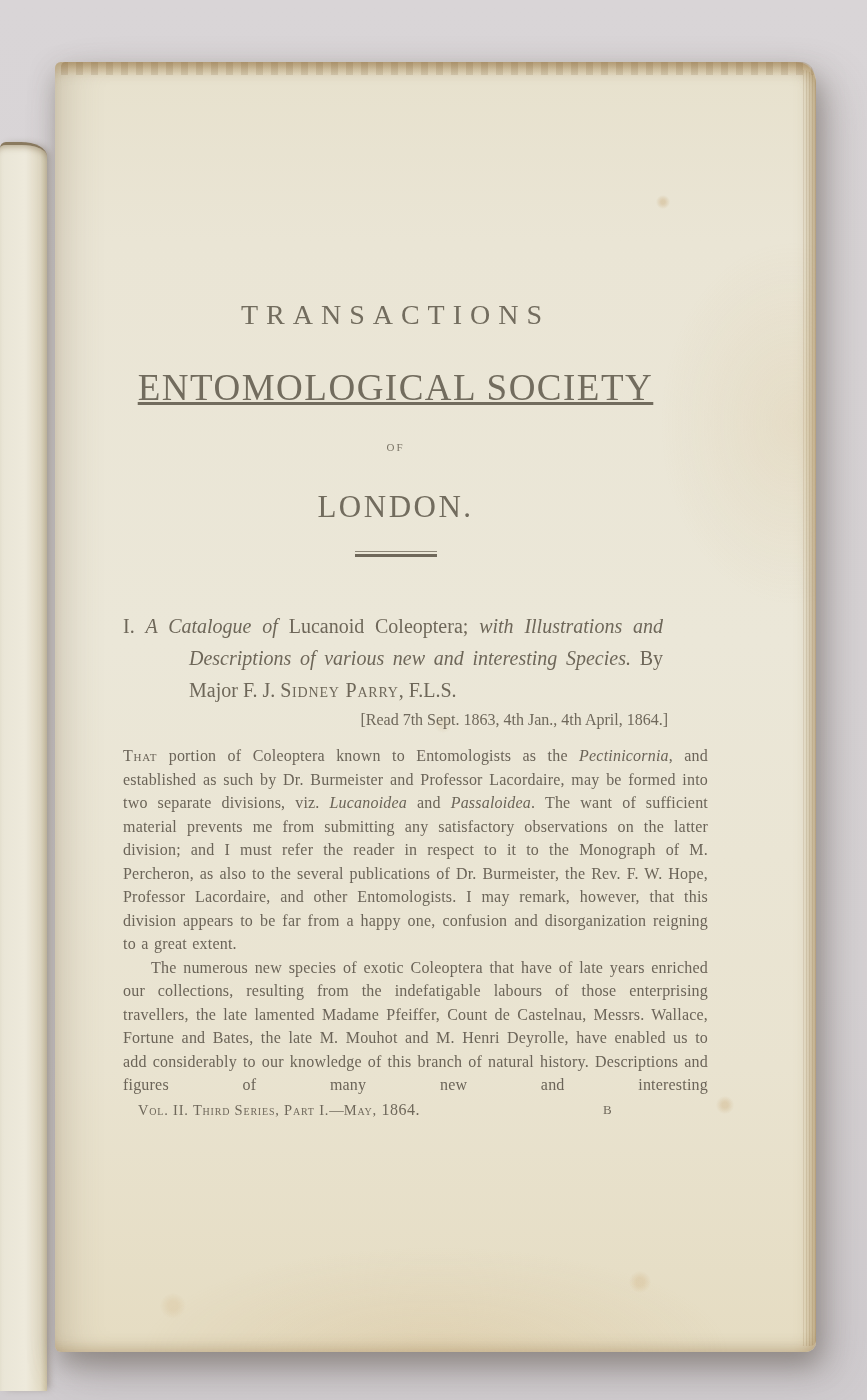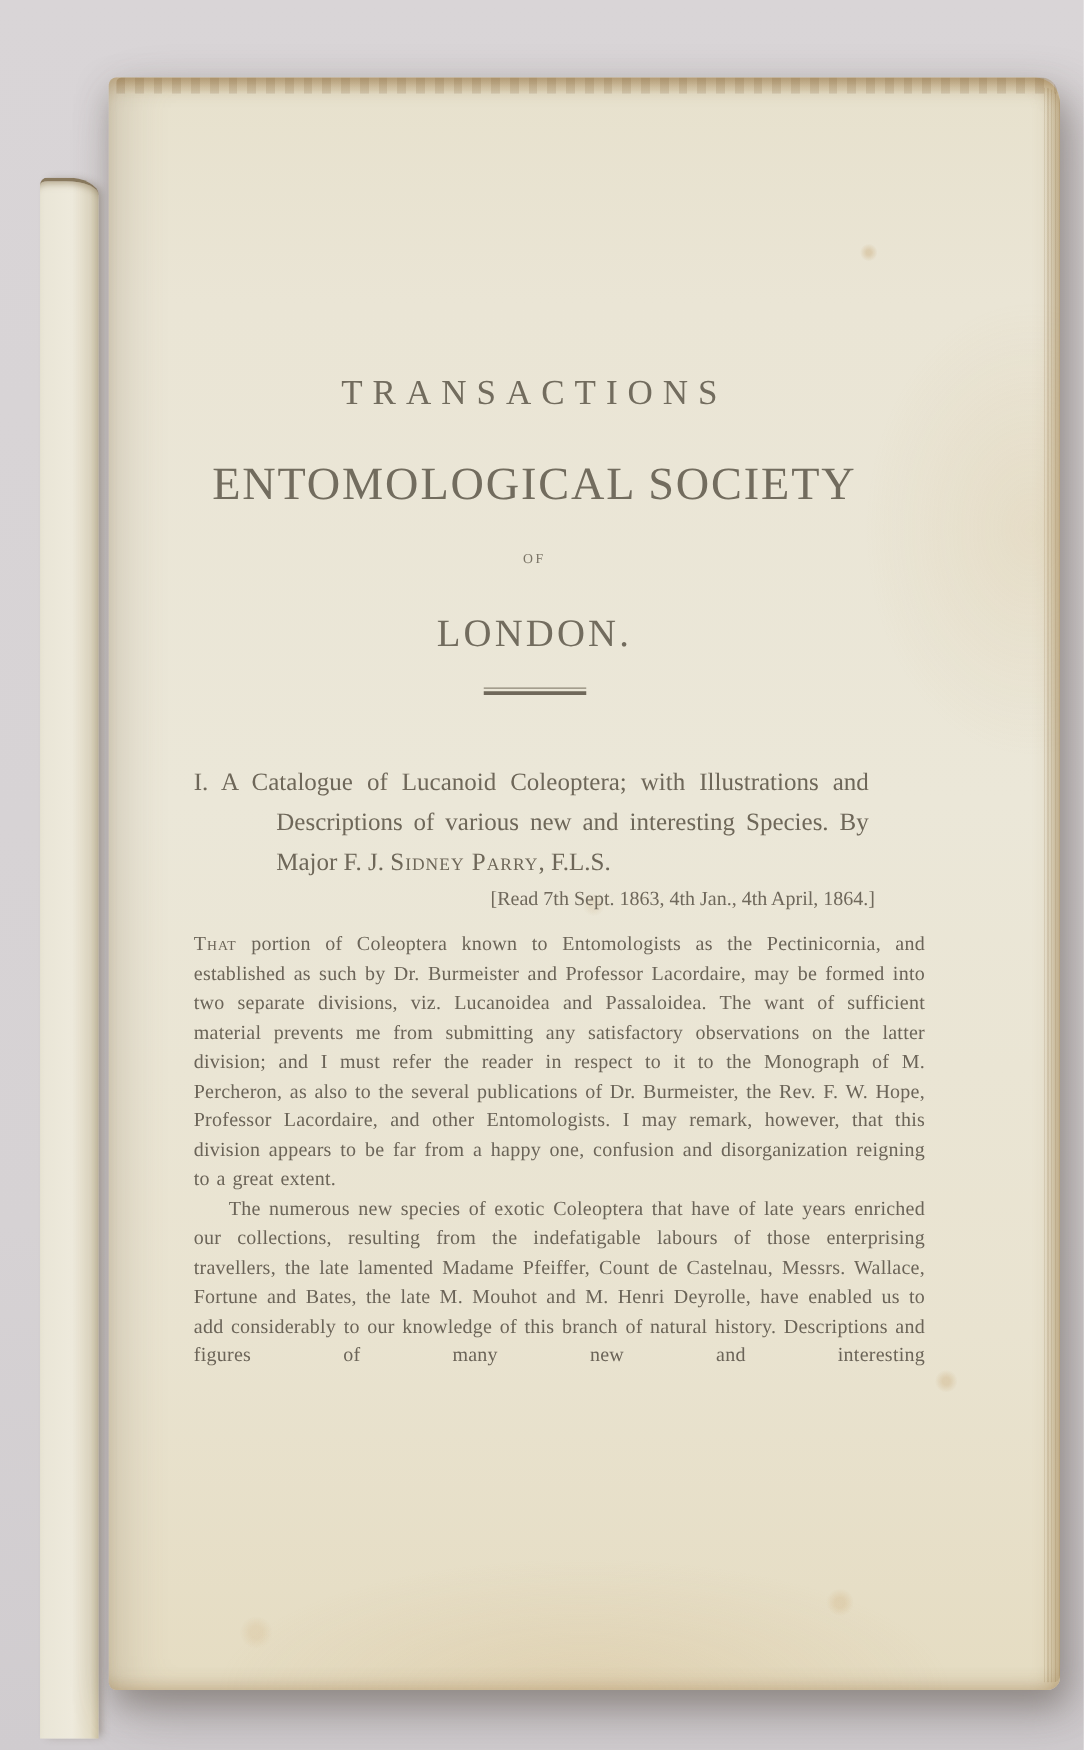"TRANSACTIONS" .scene { margin-left: 32px -> none }
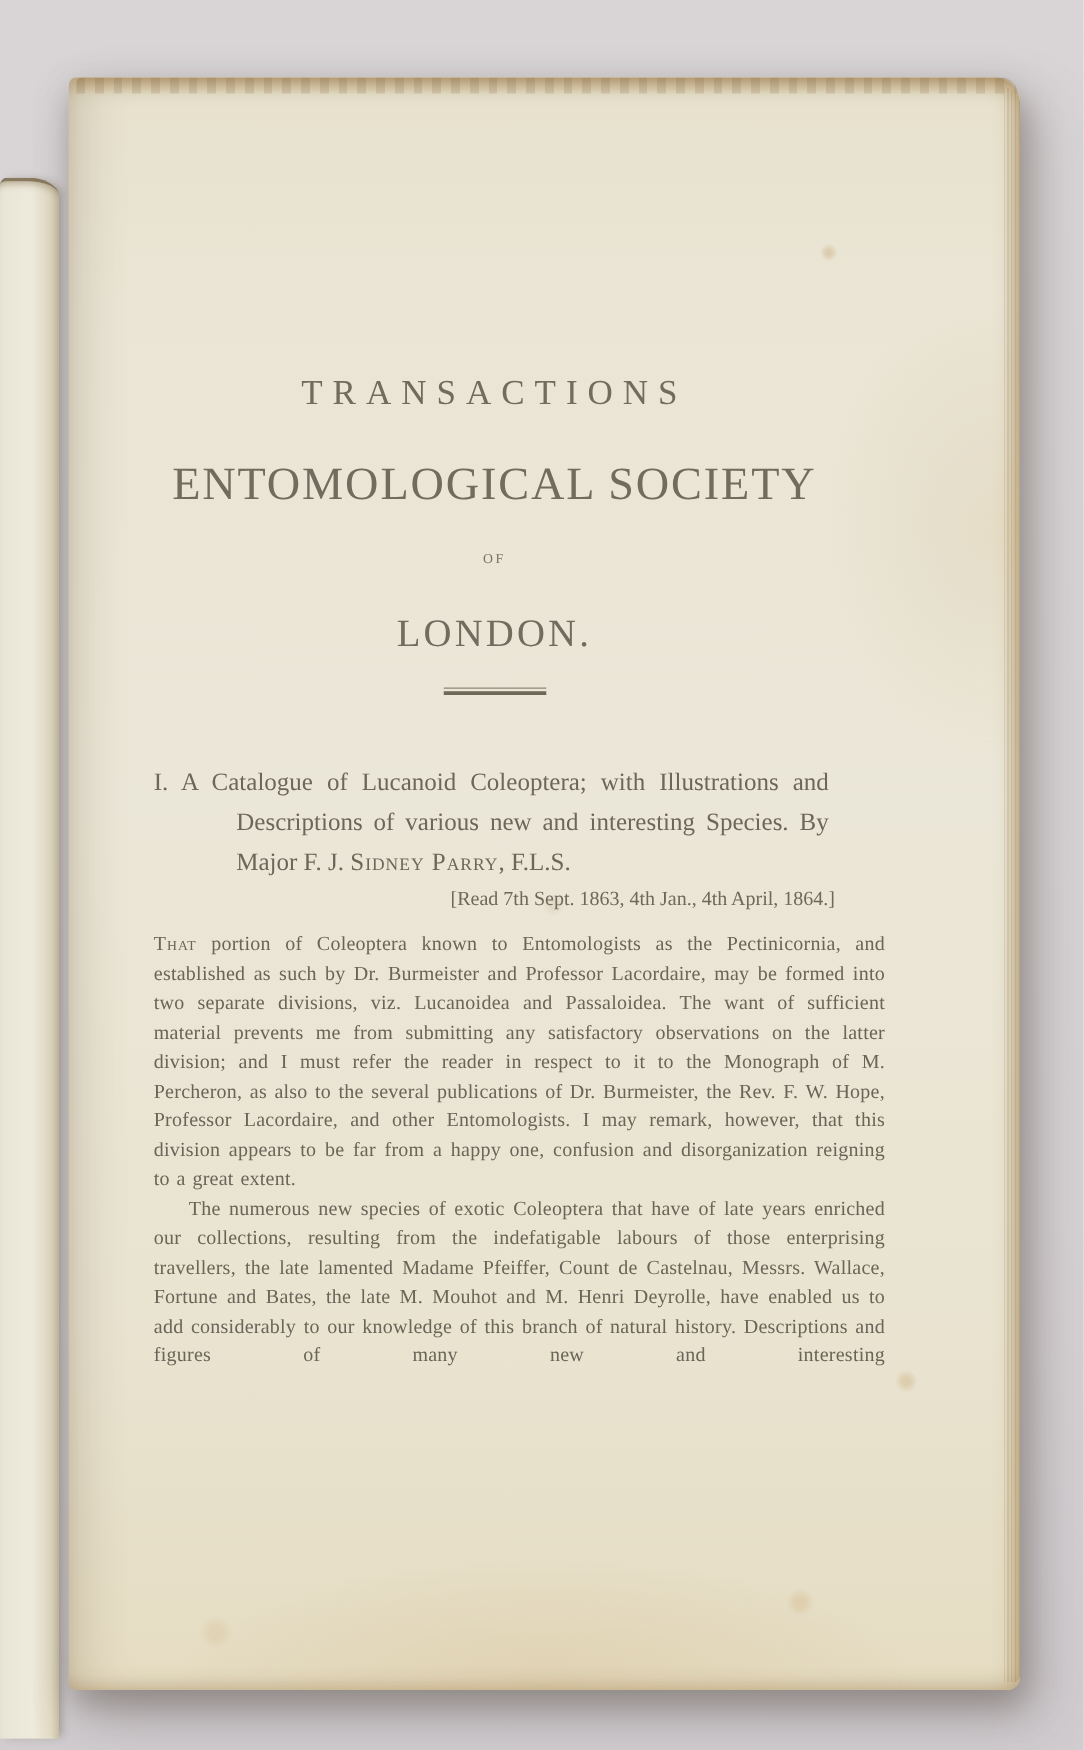"ENTOMOLOGICAL SOCIETY" .mast-society { text-decoration: none -> underline }
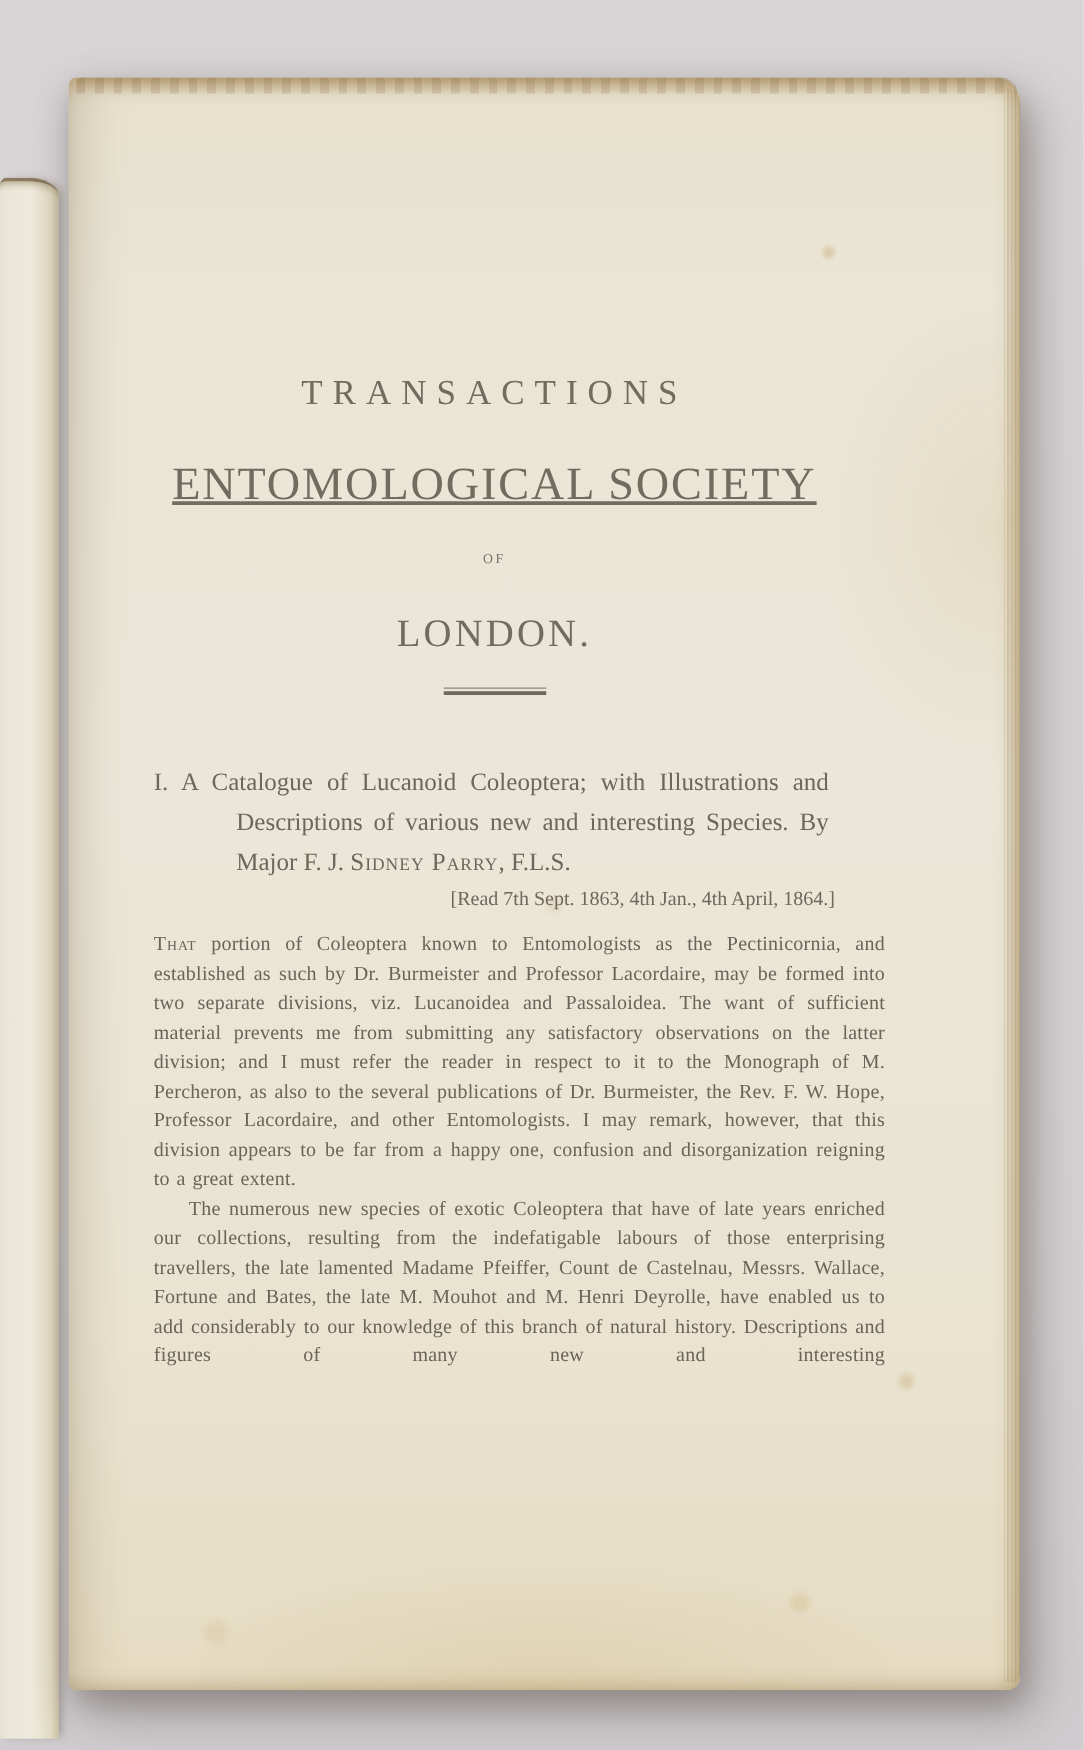"A Catalogue of" .seg-italic { font-style: none -> italic }
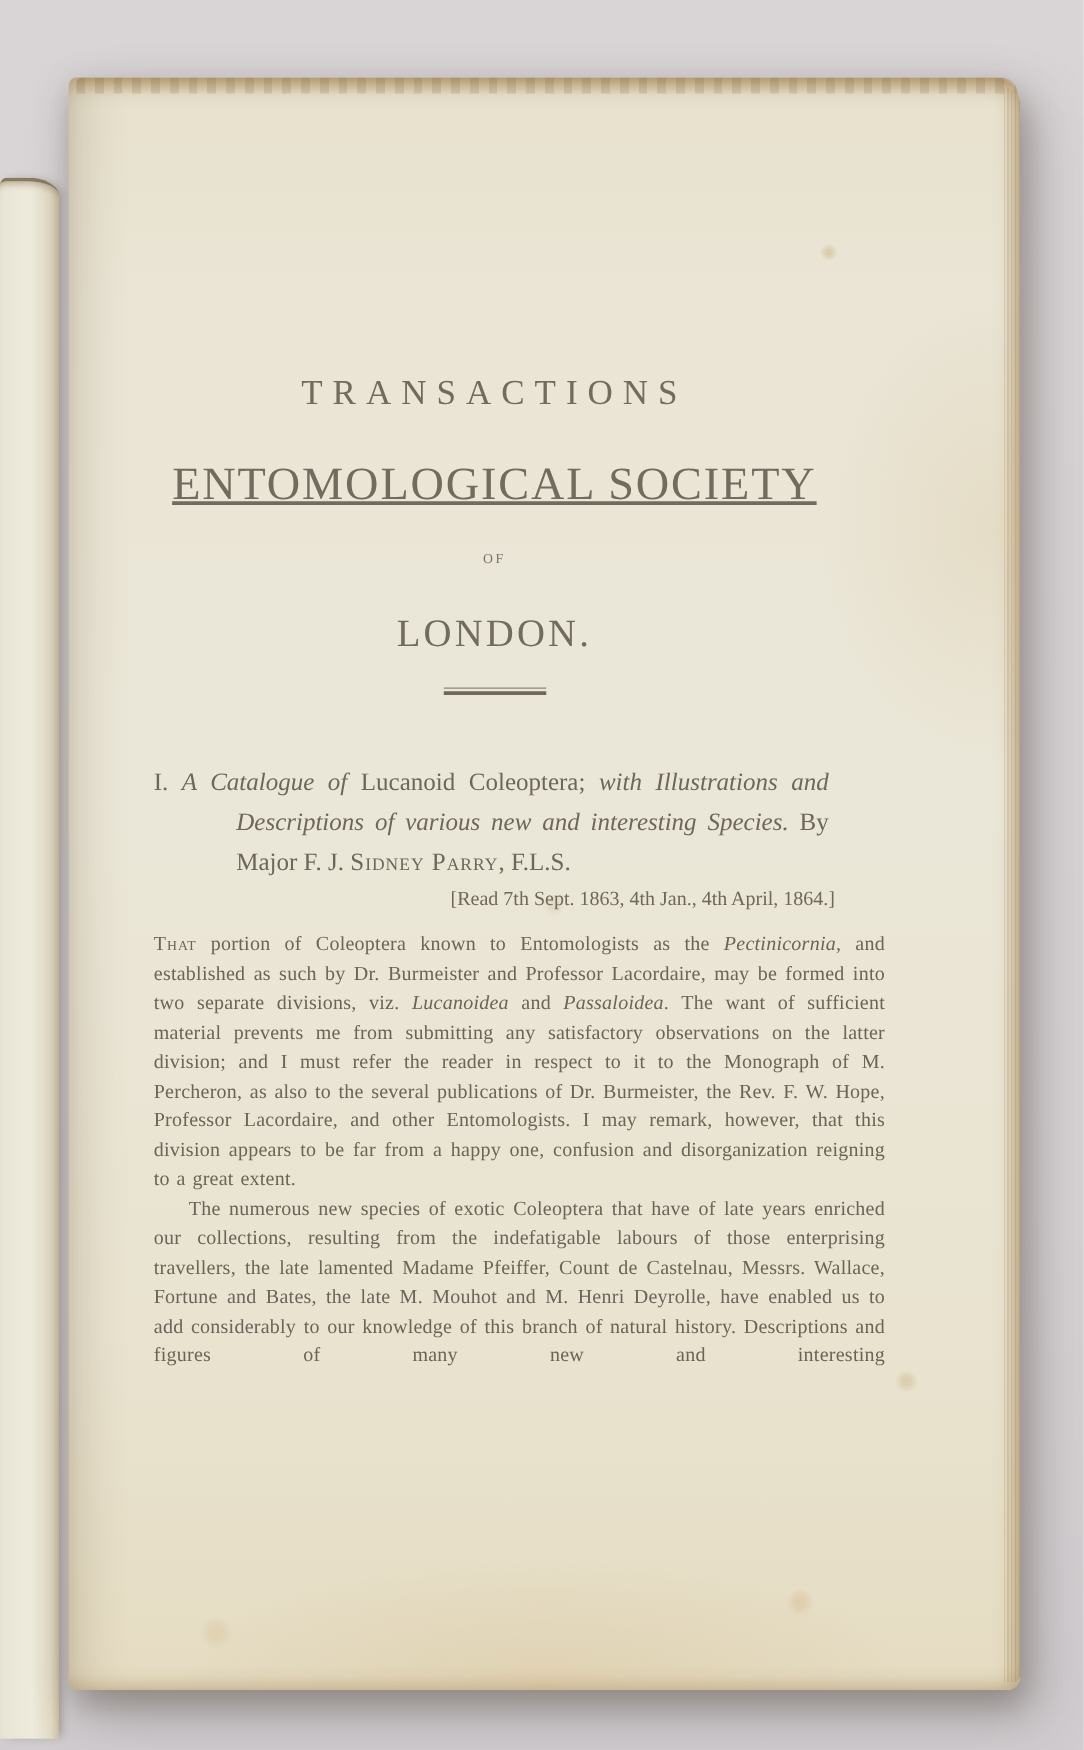"Vol. II. Third Series, Part" div.footer-line { html: none -> <div> <span><span>Vol. II. Third Series, Part I.</span><span>—</span><span>May, </span><span>1864.</span></span> <span>B</span> </div> }
